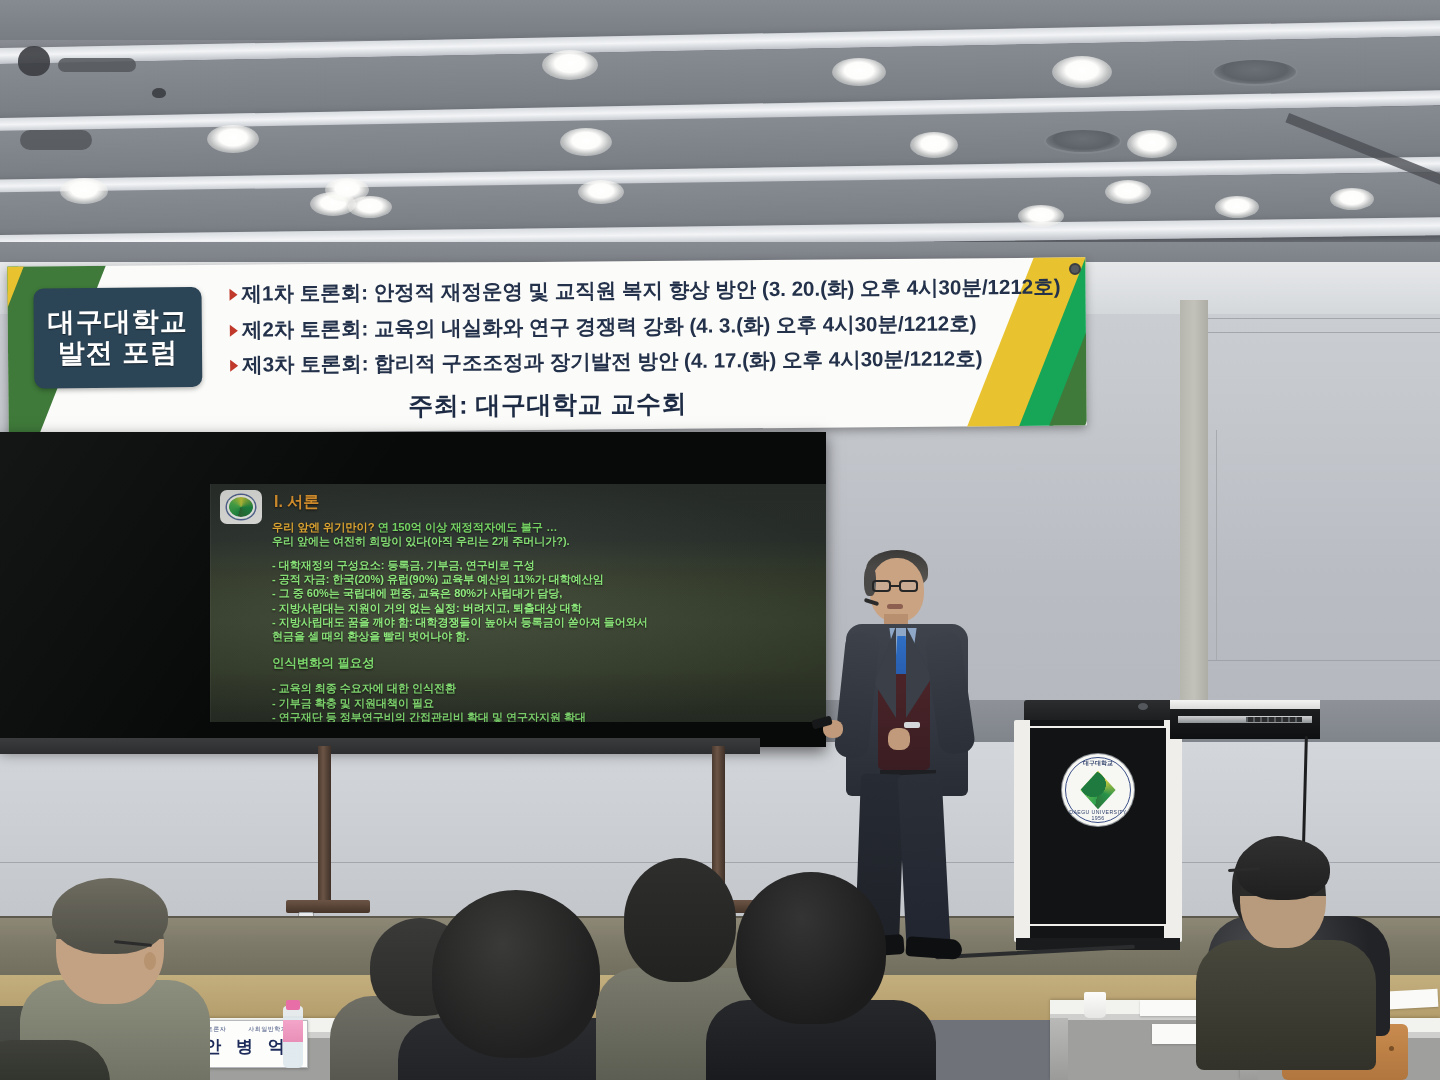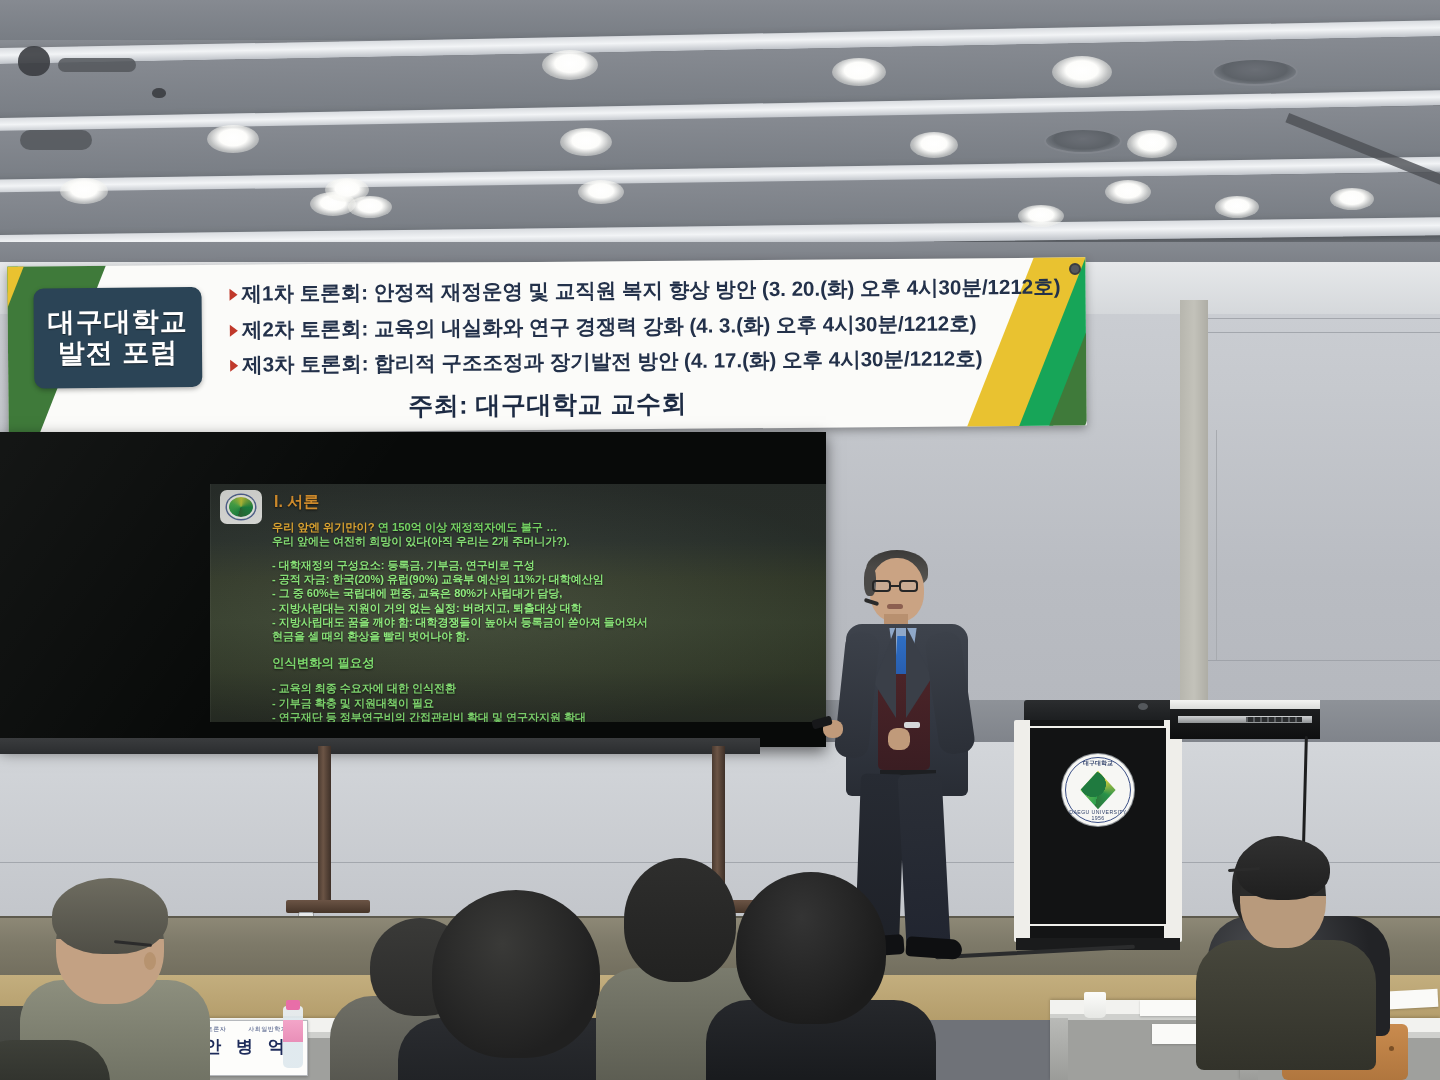"안 병 억" div.nameplate { height: 56px -> 48px }
